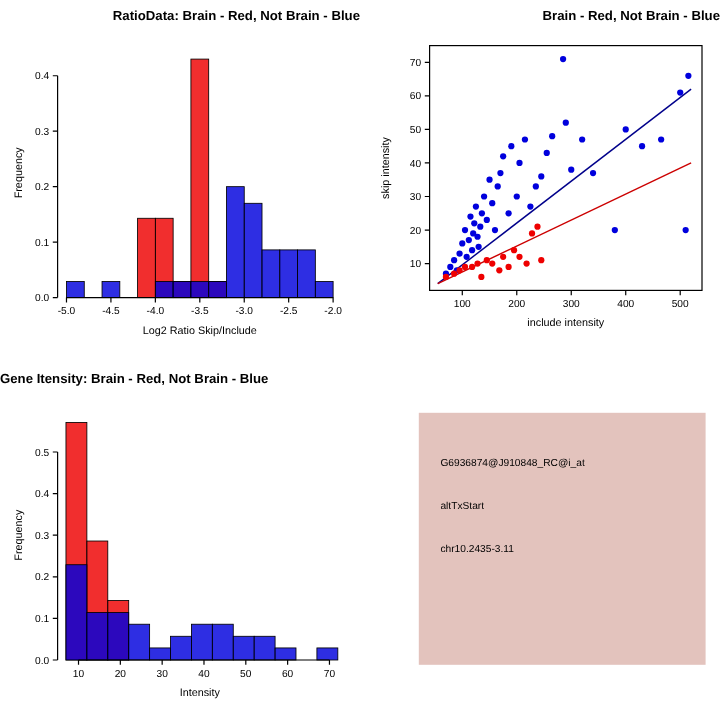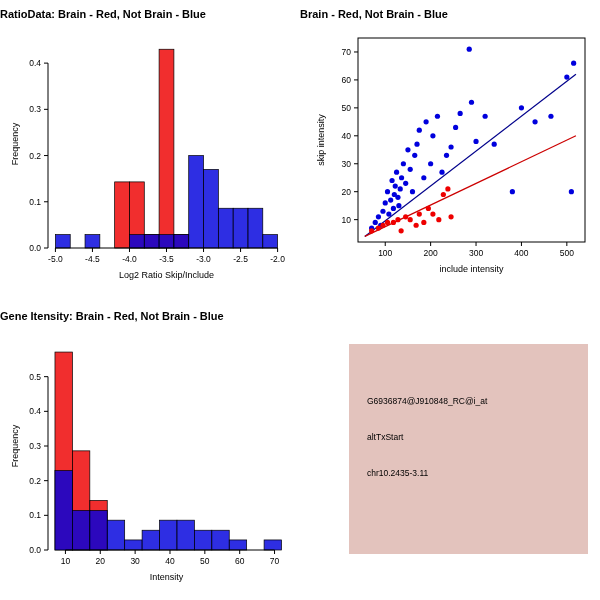"RatioData: Brain - Red, Not" .ptitle { text-align: left -> right }
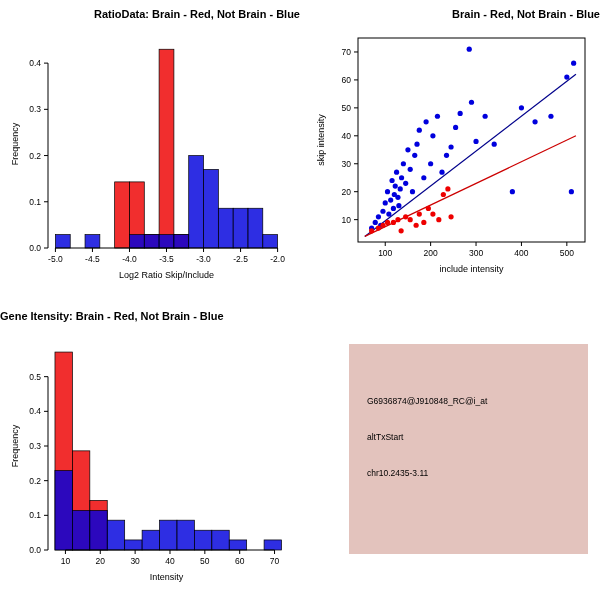"G6936874@J910848_RC@i_at" div { padding: 52px 0 0 18px -> 36px 0 0 18px }
